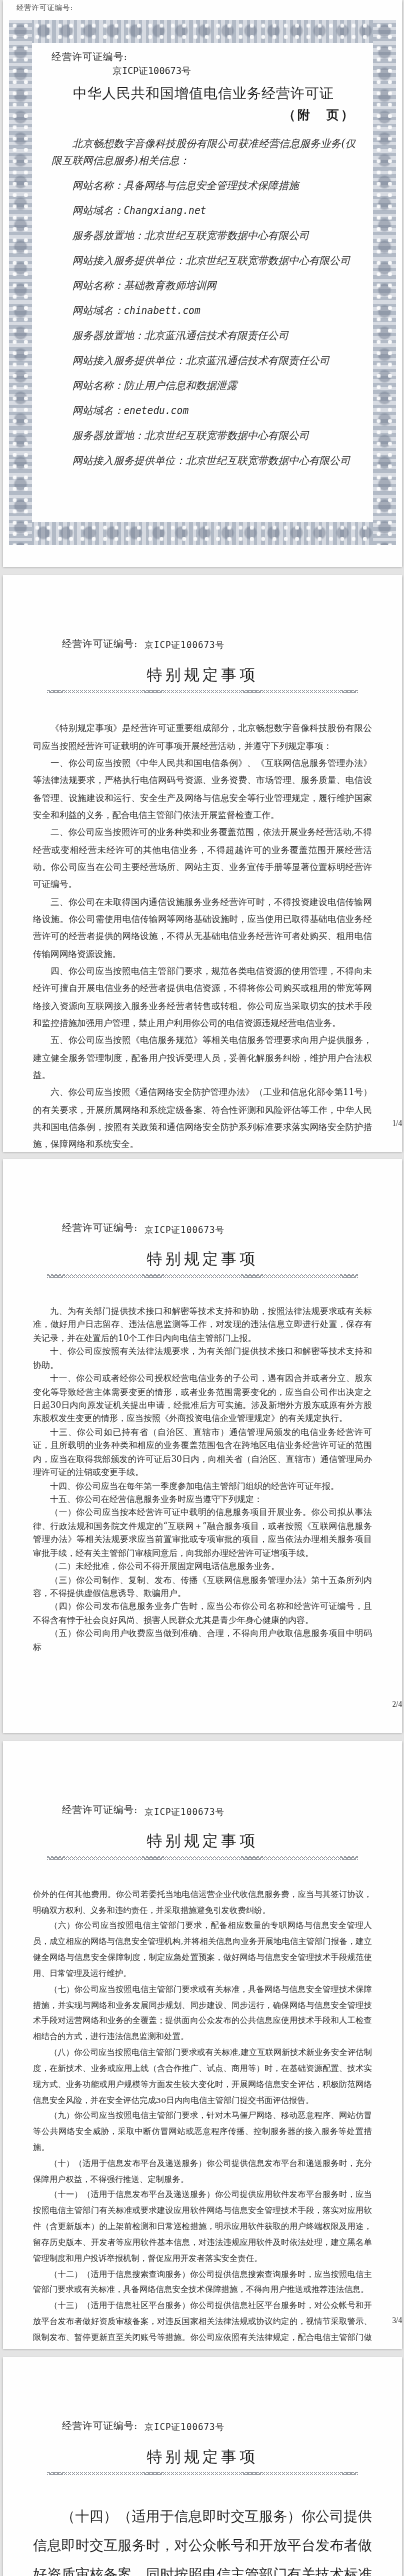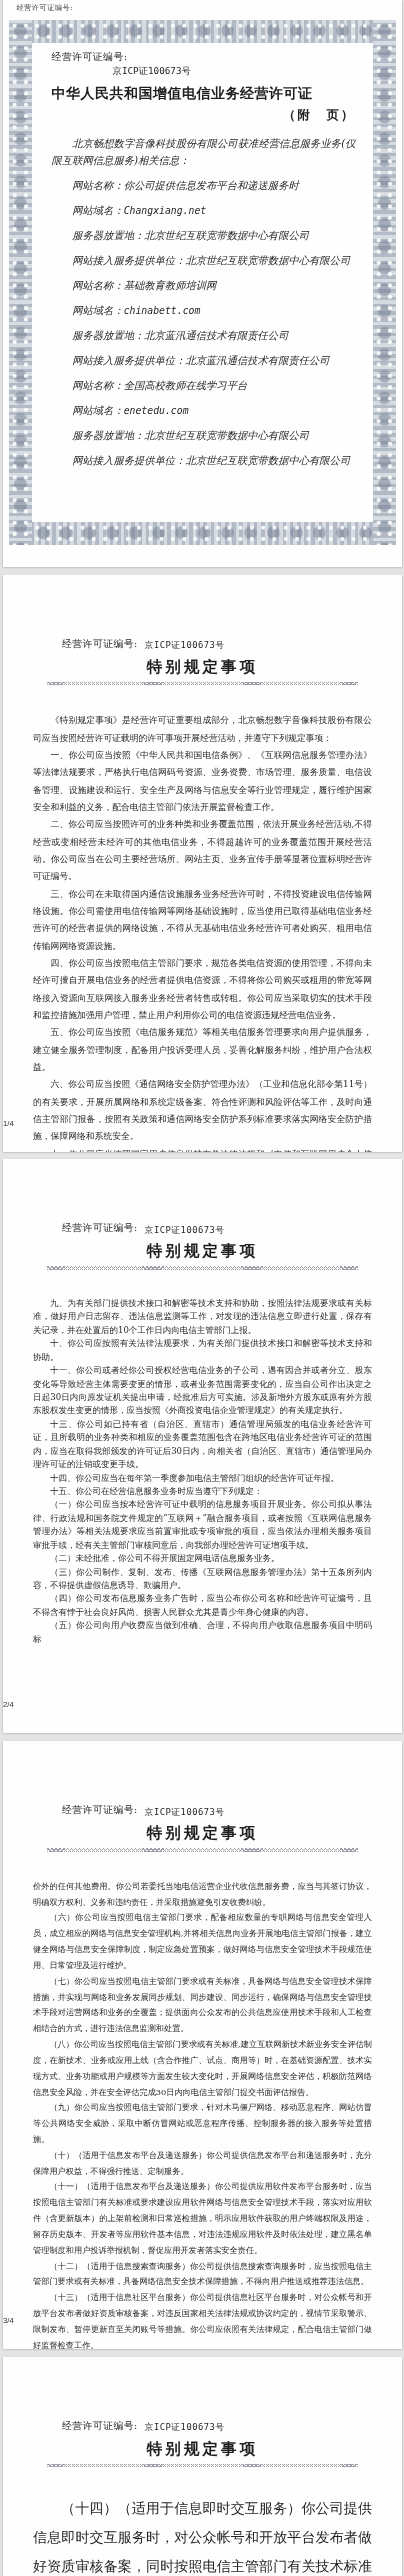"中华人民共和国增值电信业务经营许可证" .cert-title { font-weight: bold -> normal; text-align: none -> center }
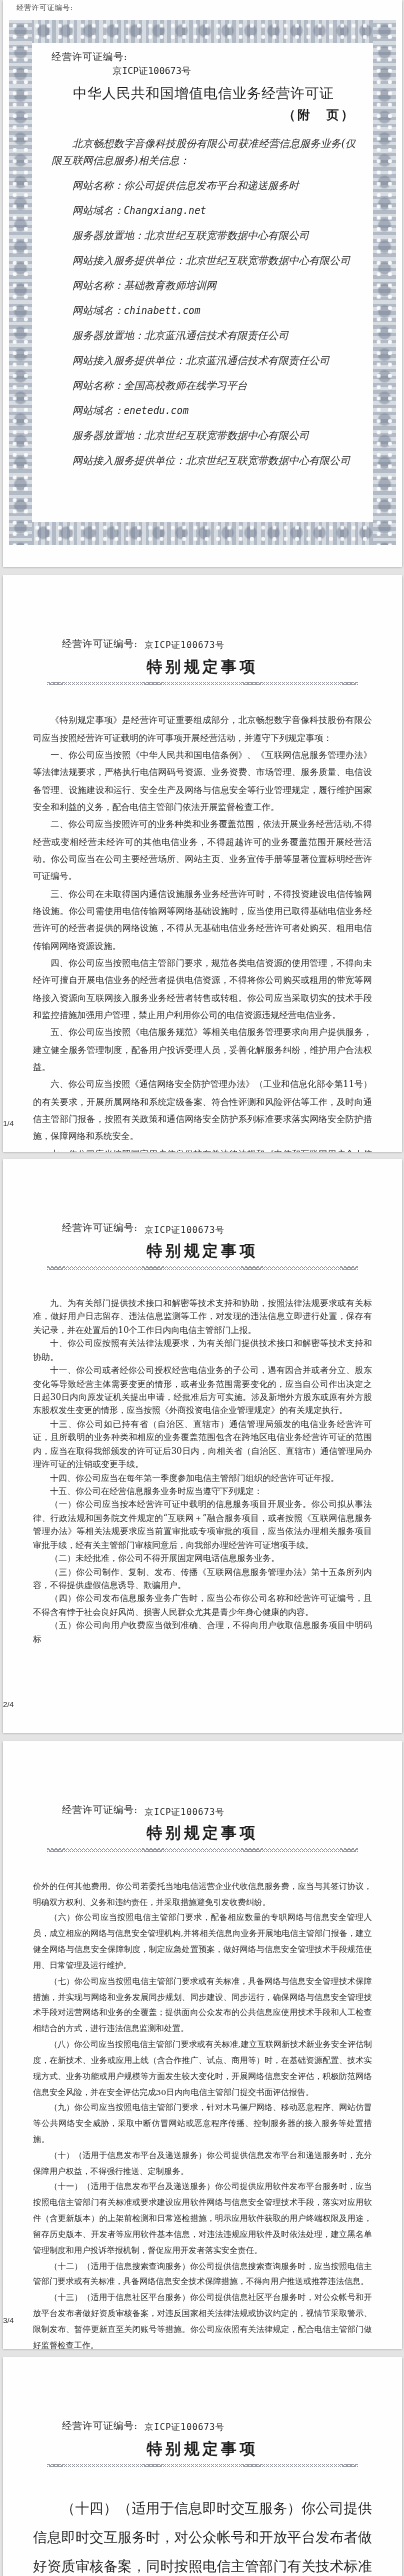"你公司提供信息发布平台和递送服务时" span { text: 你公司提供信息发布平台和递送服务时 -> 具备网络与信息安全管理技术保障措施 }
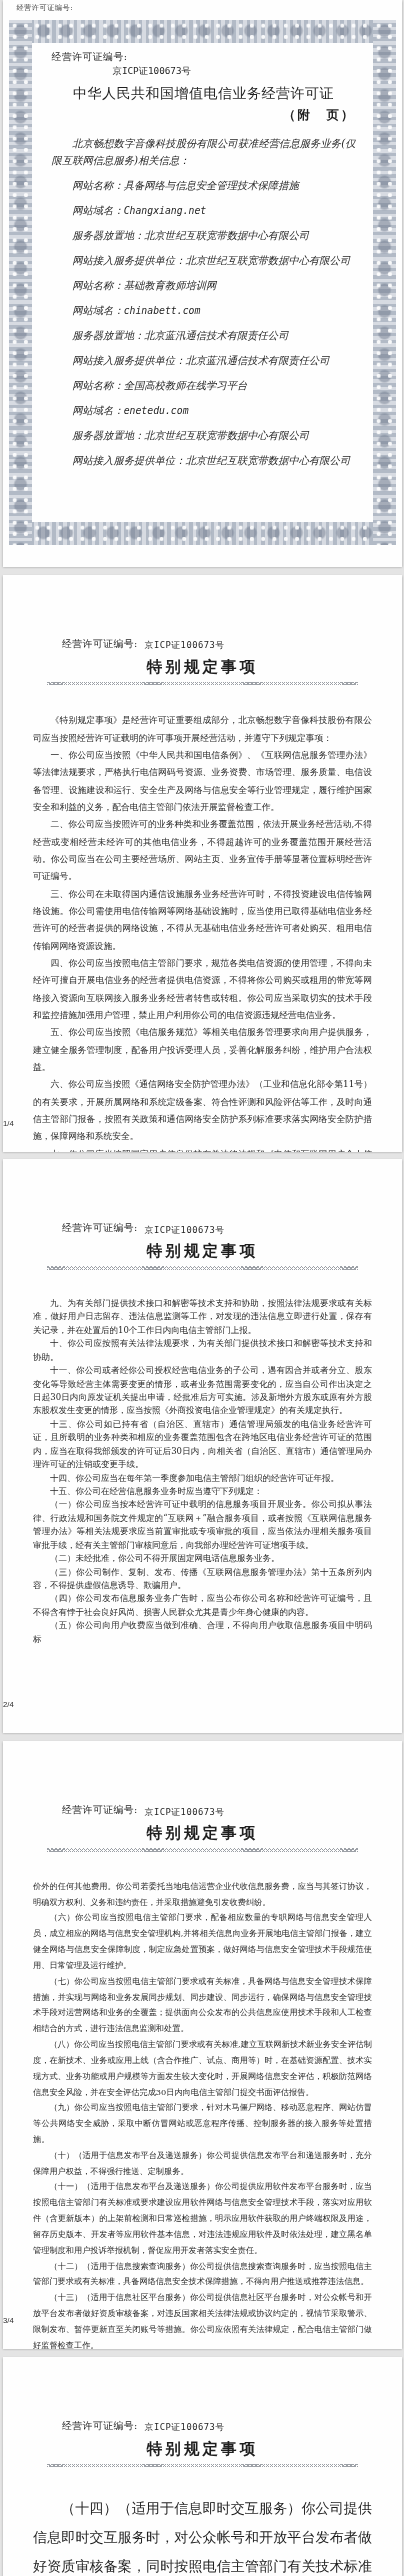"全国高校教师在线学习平台" span { text: 全国高校教师在线学习平台 -> 防止用户信息和数据泄露 }
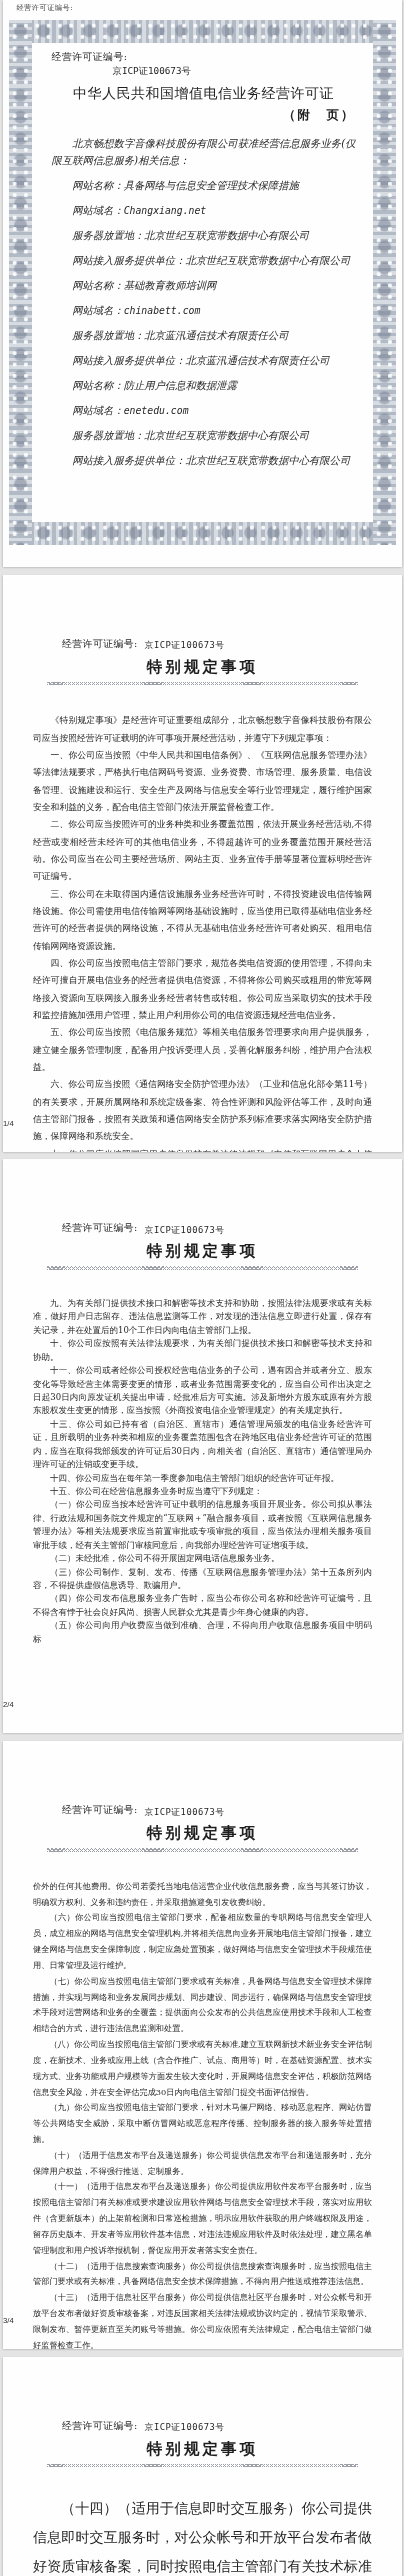"特别规定事项" .prov-title { font-weight: bold -> normal; margin-top: 6px -> 14px }
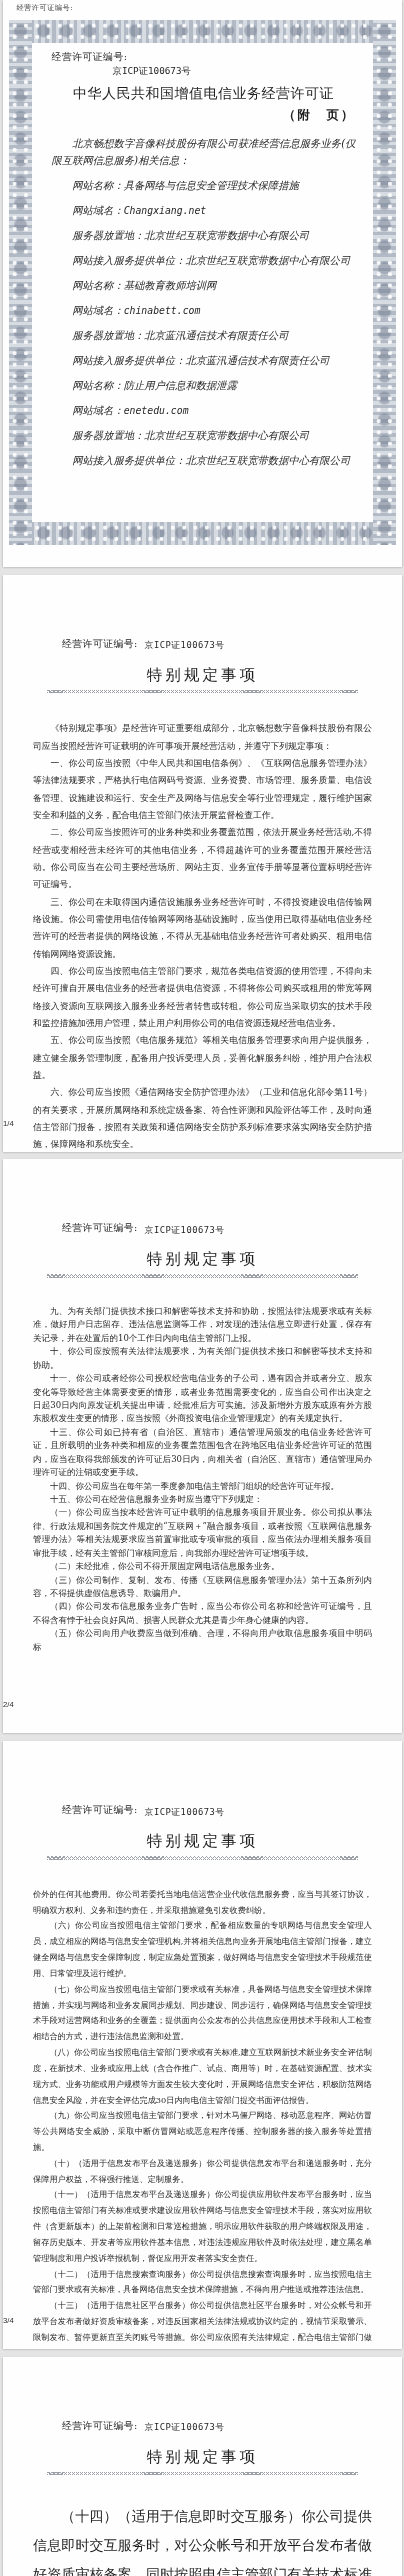"六、你公司应当按照《通信网络安全防护管理办法》（工业和信息化部令第11号）的有关" p { text: 及时向通信主管部门报备 -> 中华人民共和国电信条例 }
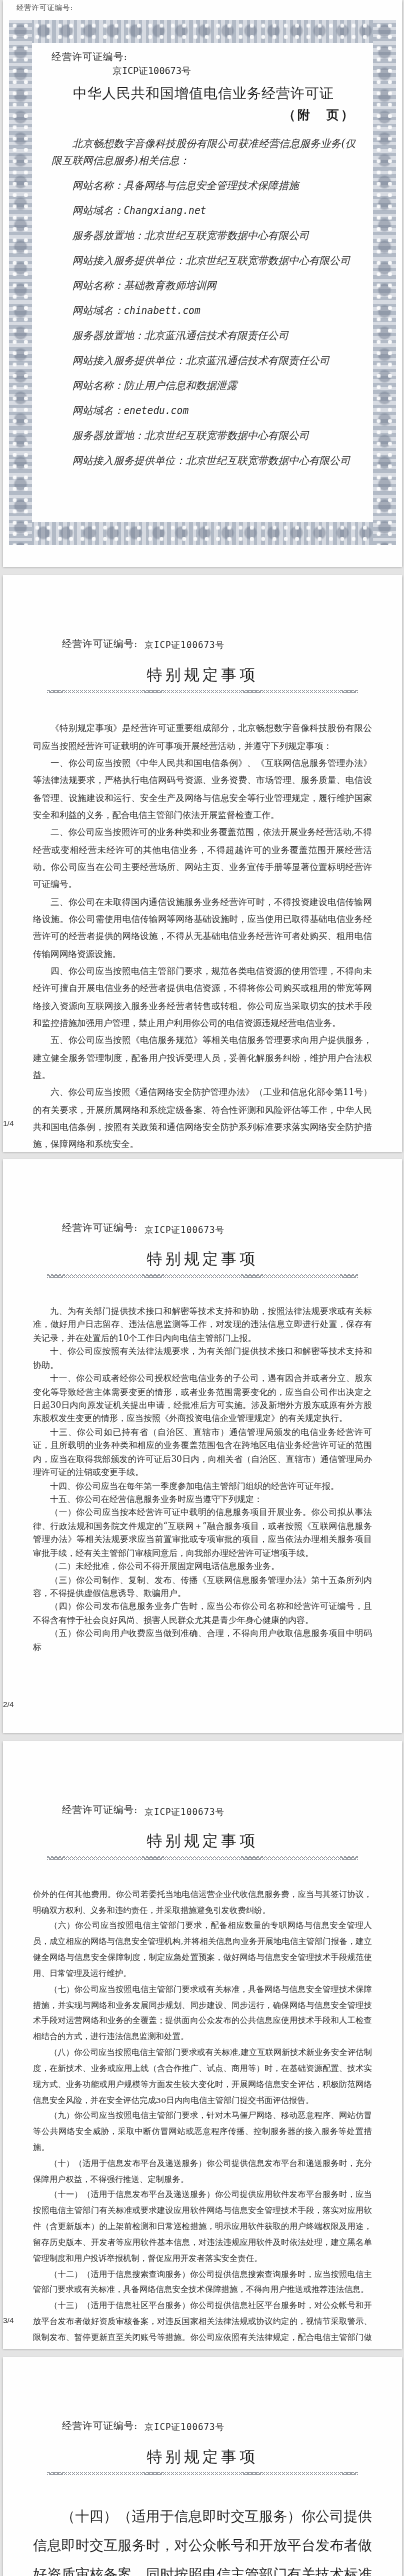"1/4" .page-no { font-family: Liberation Sans, sans-serif -> Liberation Serif, serif; text-align: left -> right }
